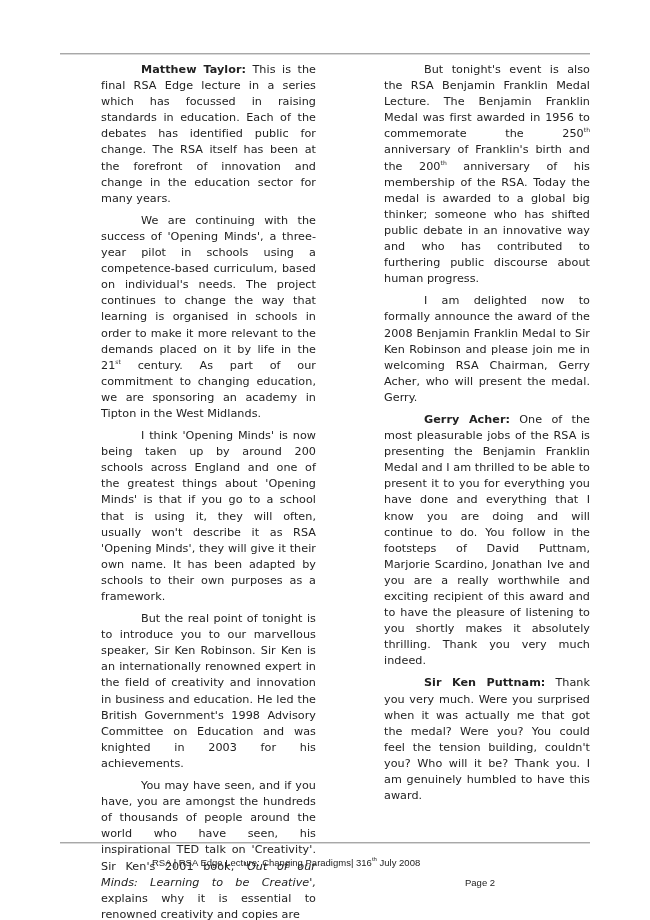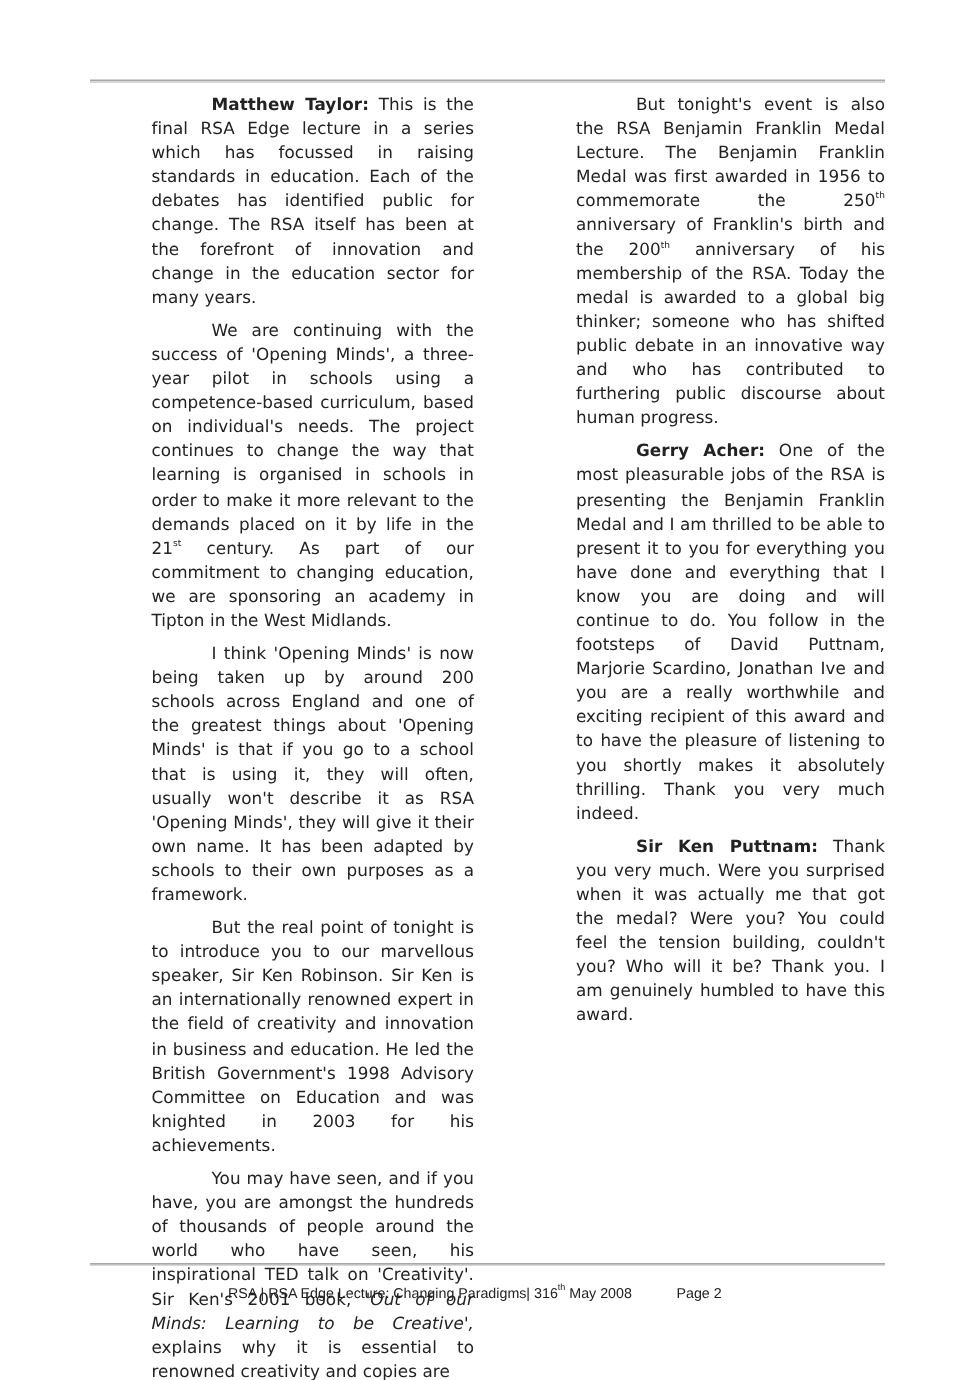"I am delighted now to" p { html: none -> <p>I am delighted now to formally announce the award of the 2008 Benjamin Franklin Medal to Sir Ken Robinson and please join me in welcoming RSA Chairman, Gerry Acher, who will present the medal. Gerry.</p> }
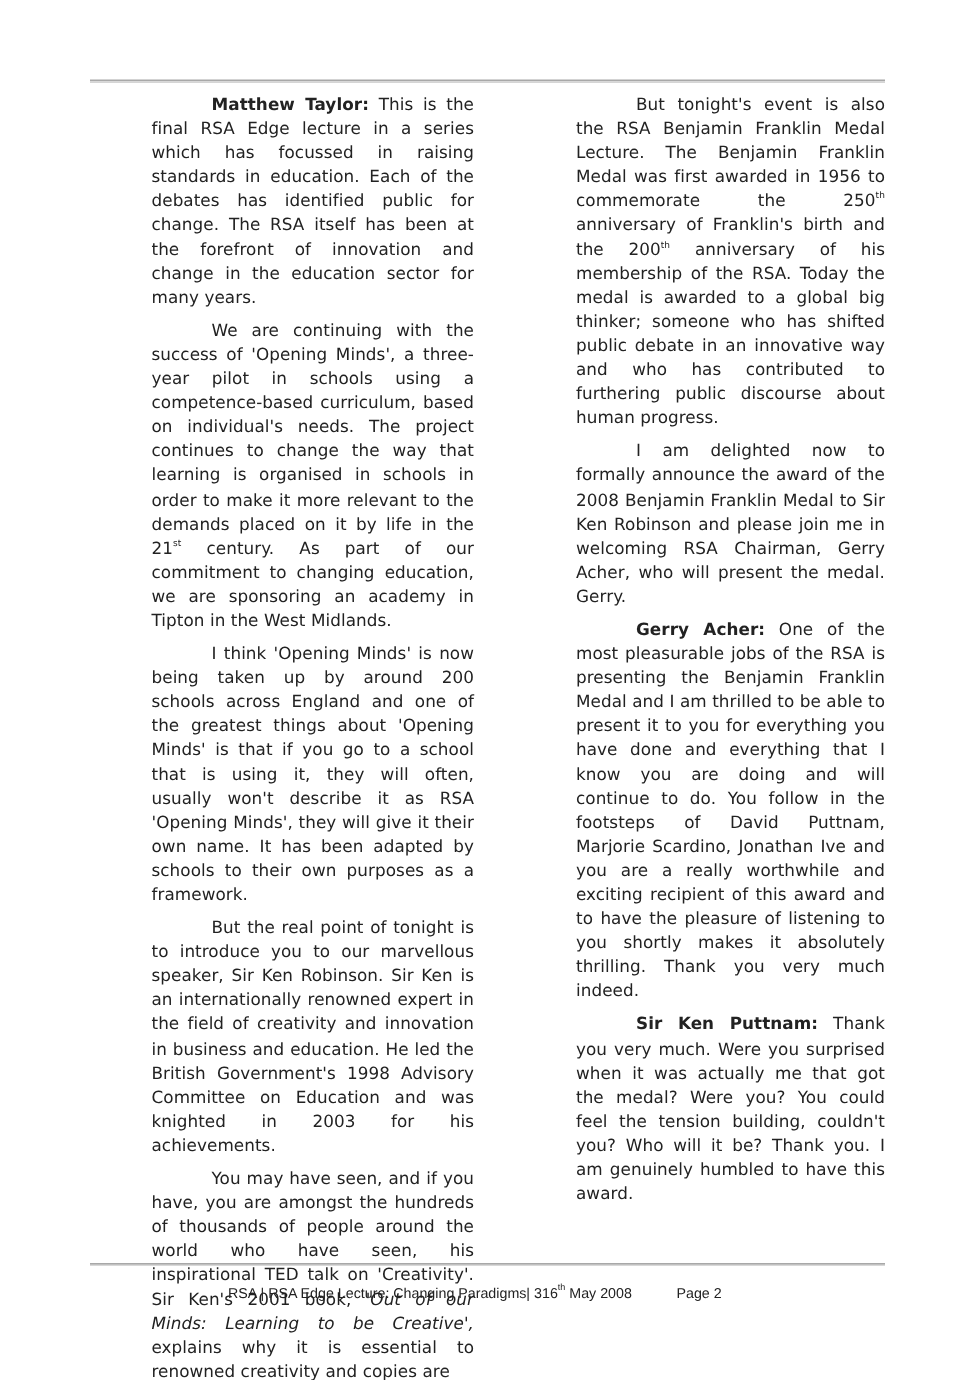"May 2008" span { text: May -> July }
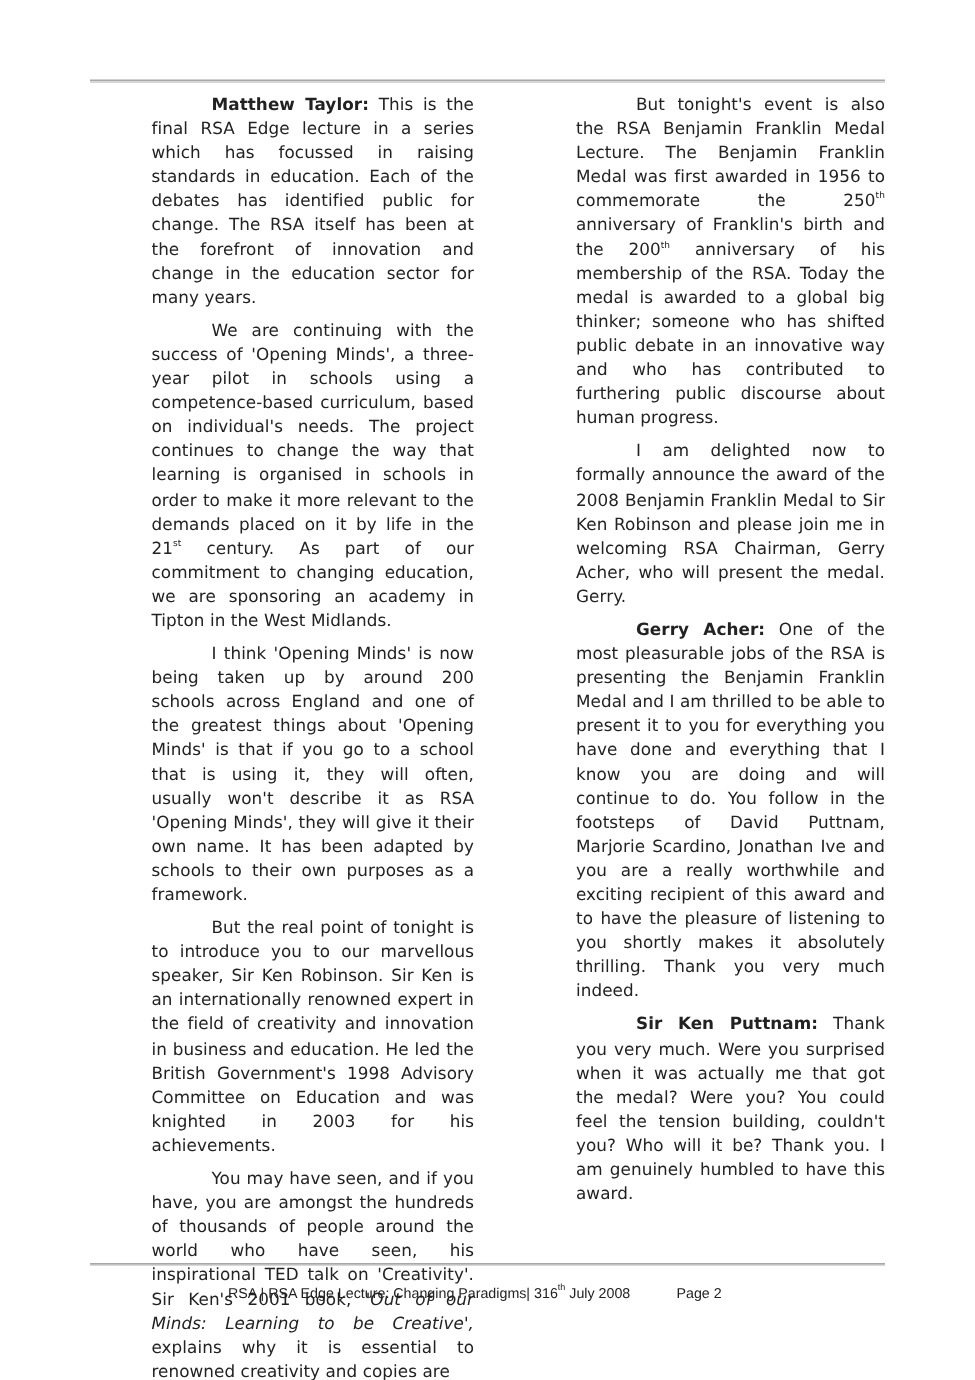"Page 2" .footer .fpage { left: 451px -> 465px; margin-top: none -> 20px }
